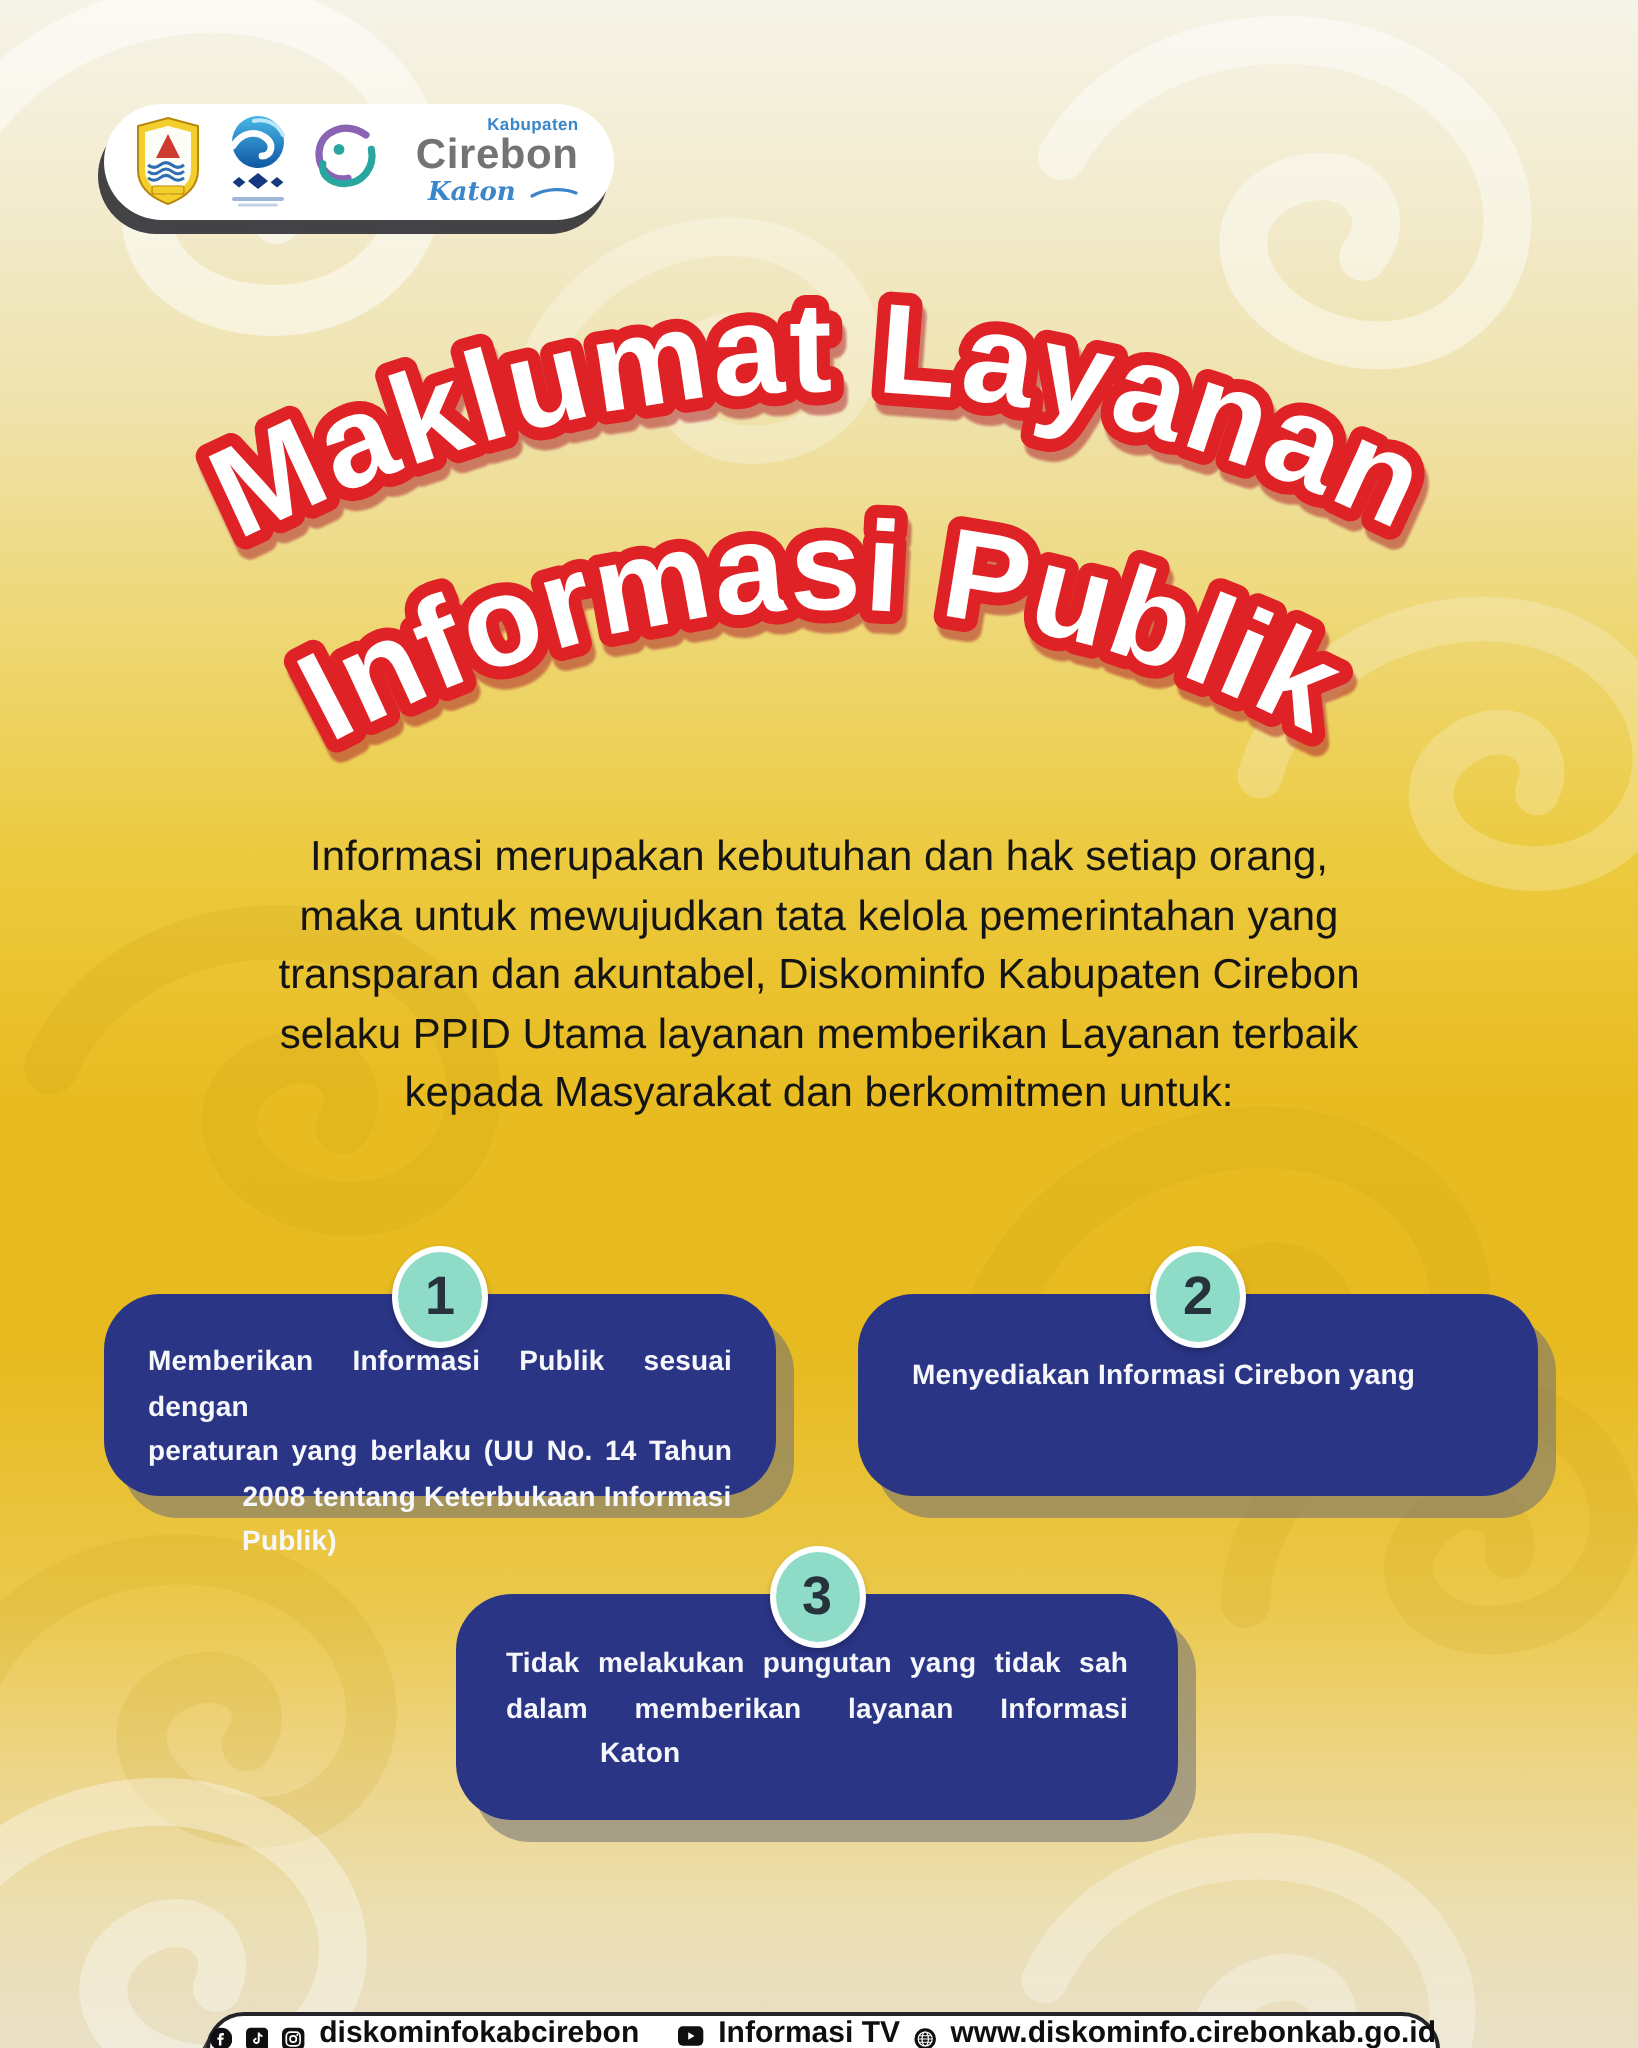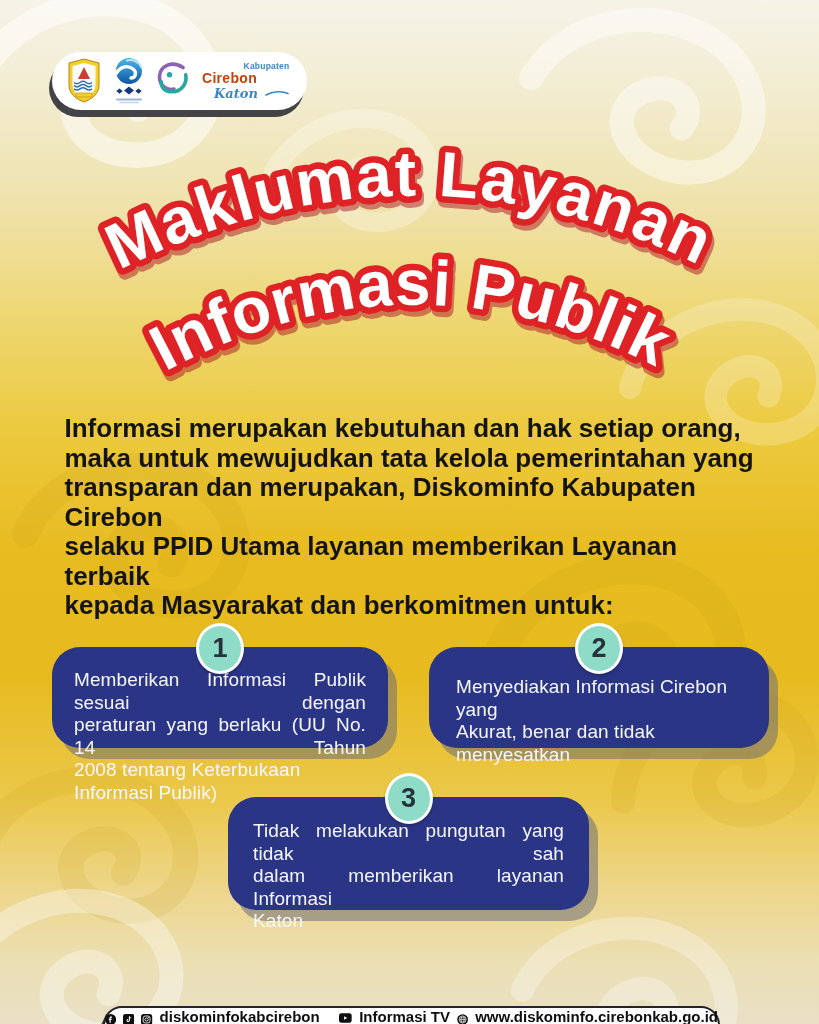"Cirebon" .katon-cirebon { color: #c2410c -> #737373; font-size: 14px -> 21px; text-align: none -> right }
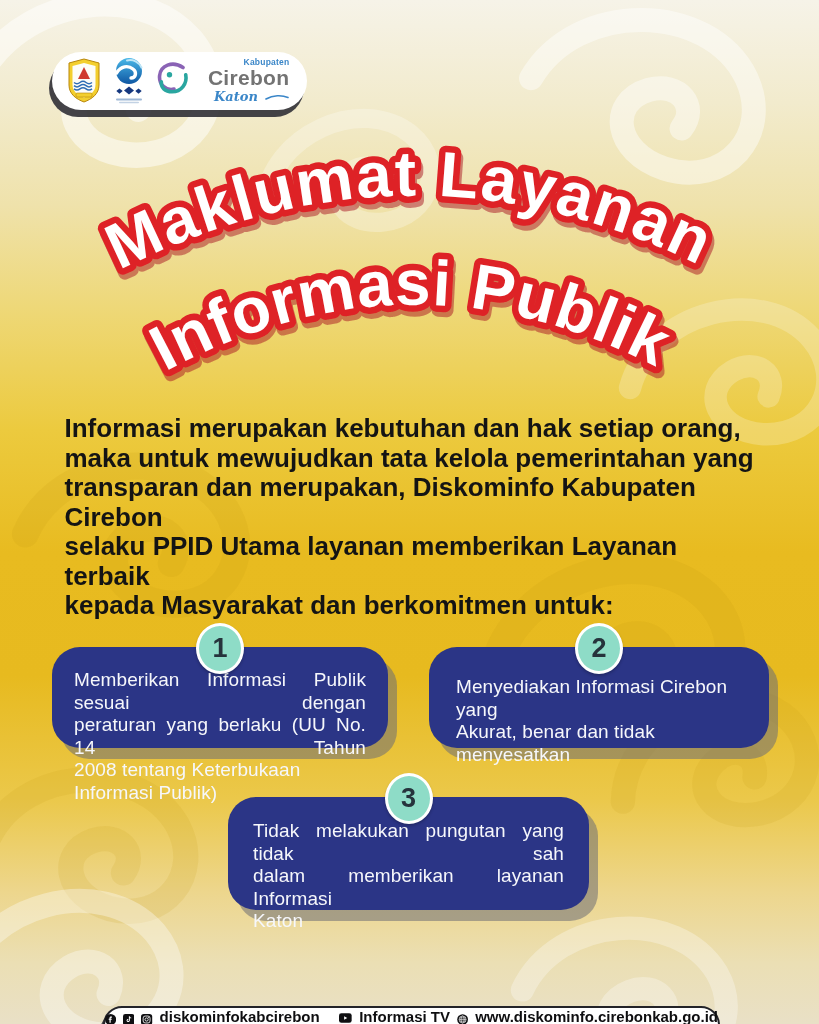"Informasi merupakan kebutuhan dan hak" .intro { font-size: 26px -> 21px; font-weight: bold -> normal; text-align: none -> center }
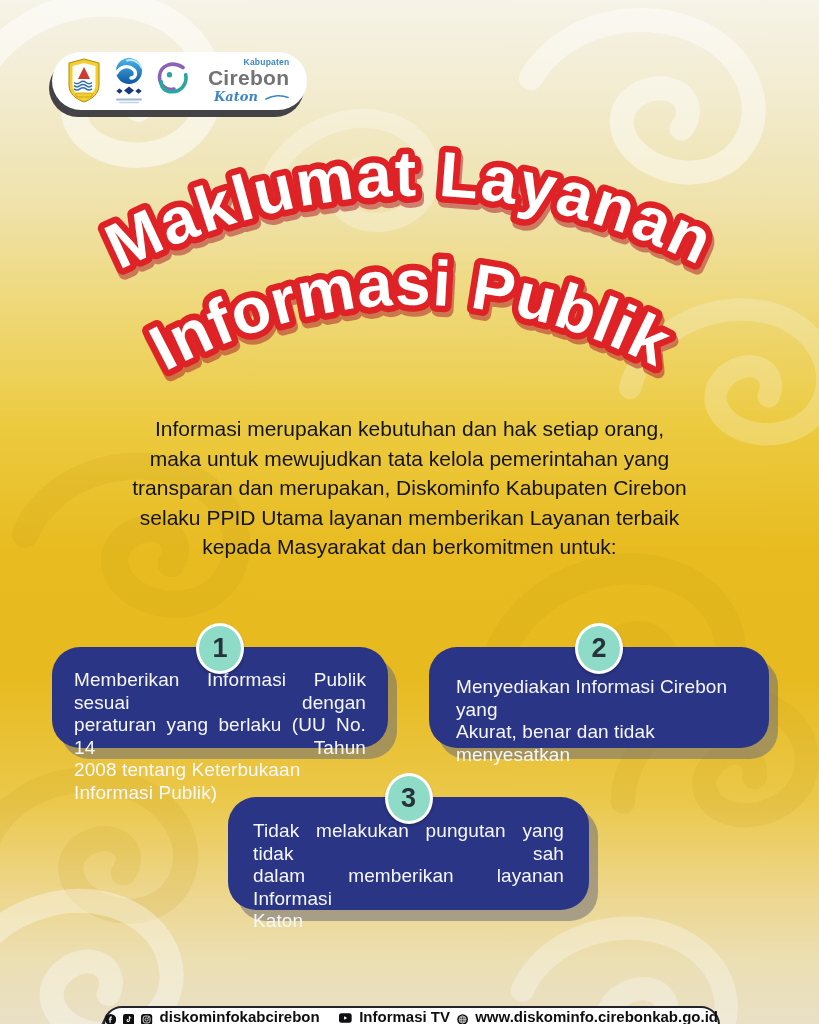"transparan dan merupakan, Diskominfo" div.line { text: merupakan -> akuntabel }
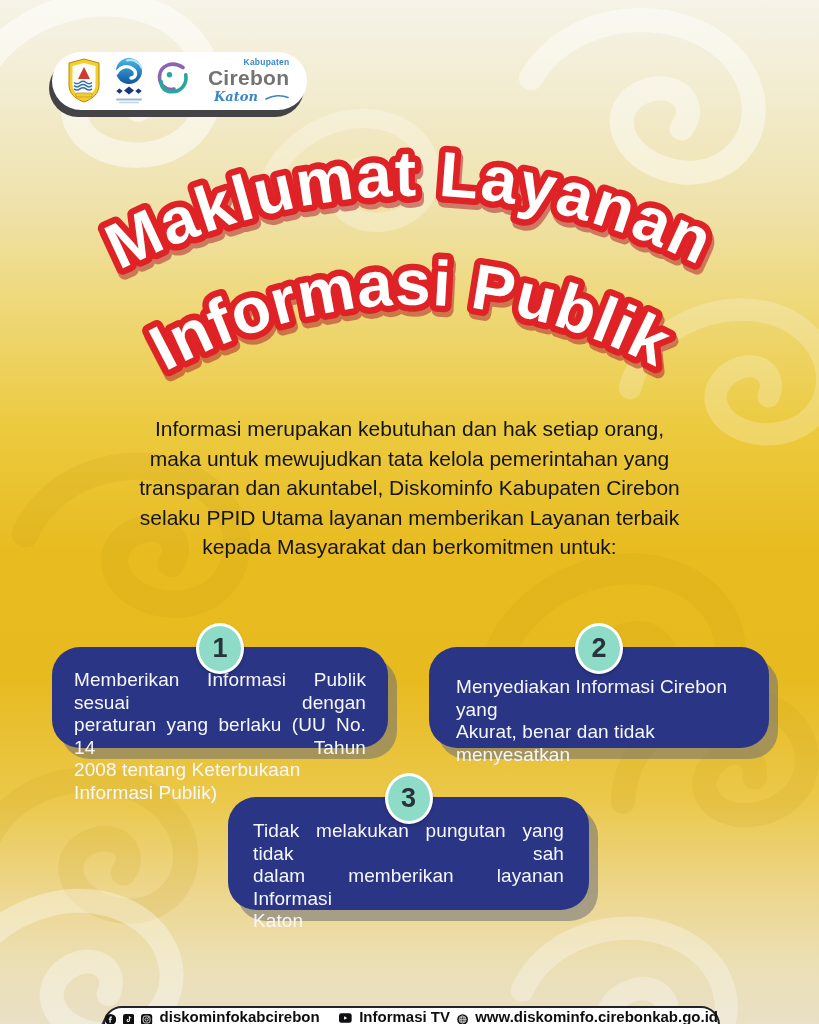"Memberikan Informasi Publik sesuai" .card .lines { font-size: 19px -> 14px; font-weight: normal -> bold }
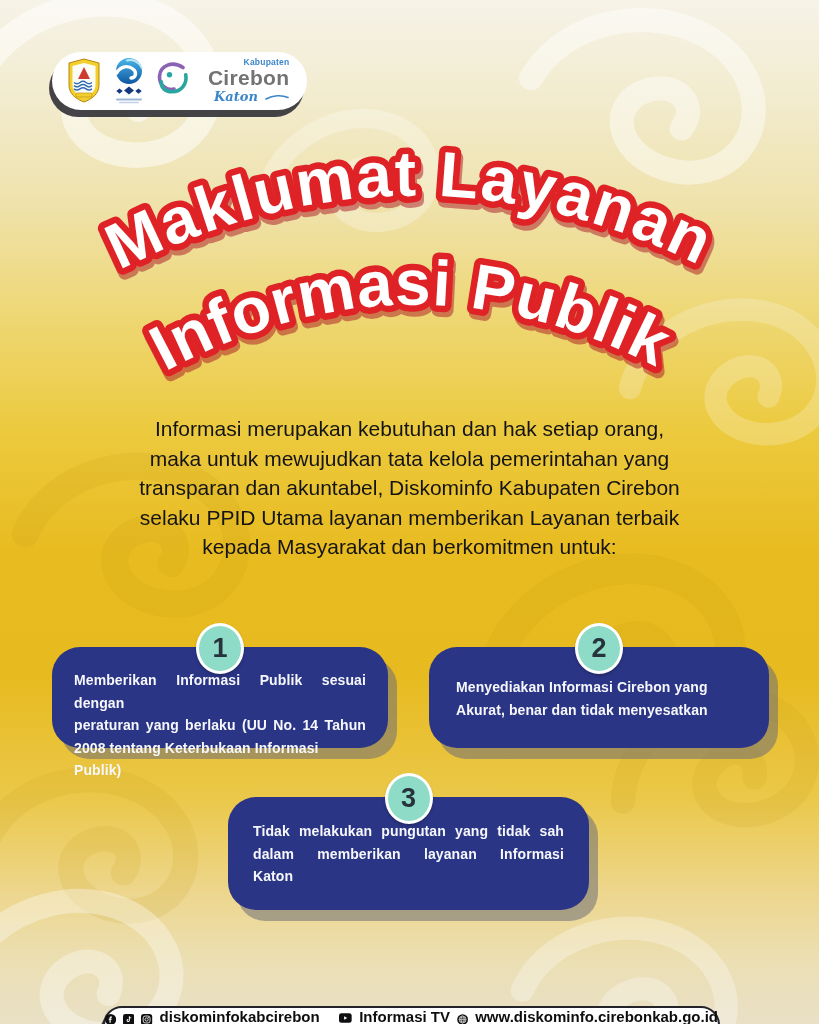"Akurat, benar dan tidak menyesatkan" div.line { html: <div>Akurat, benar dan tidak menyesatkan</div> -> none }
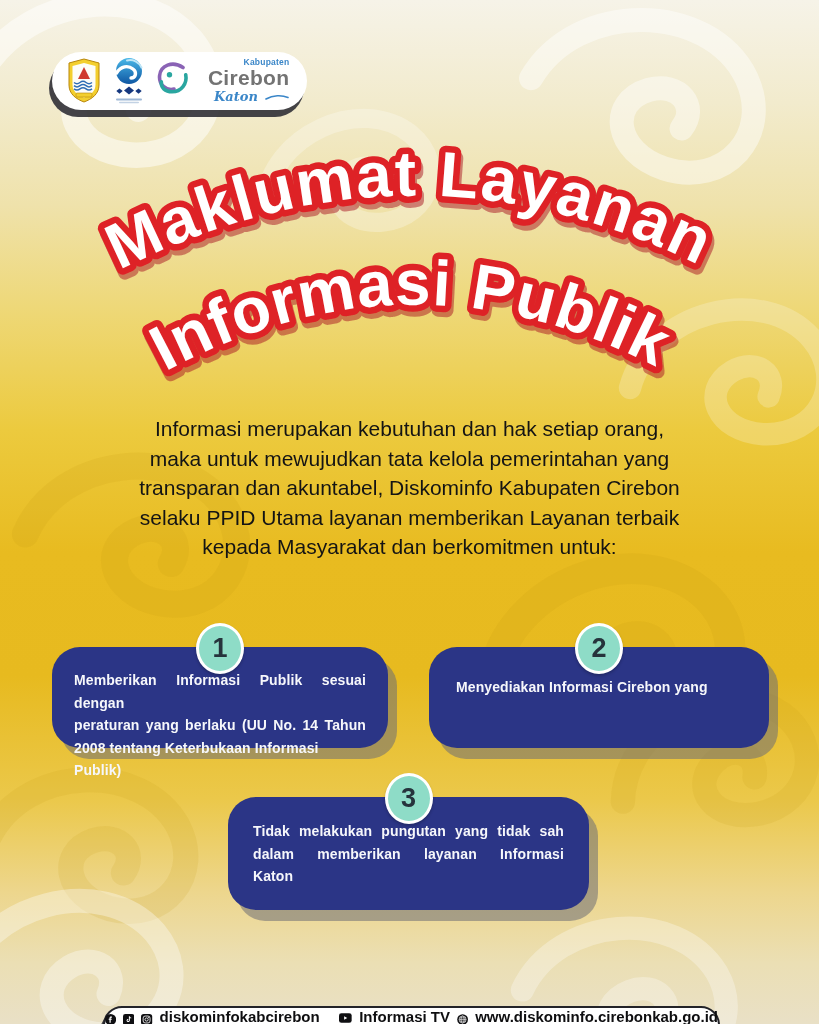"2008 tentang Keterbukaan Informasi" .card.justify .line:last-child { margin-left: none -> 47px; text-align: left -> center }
